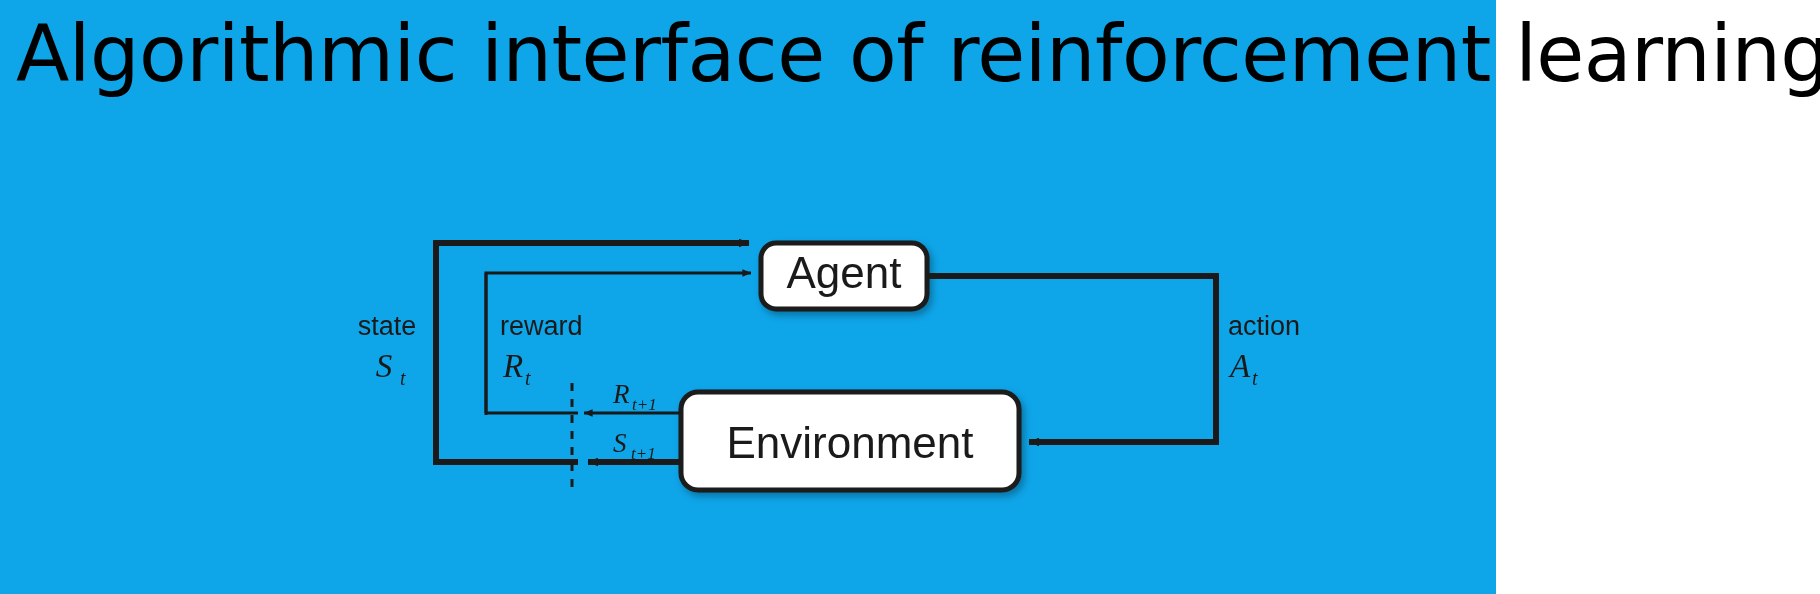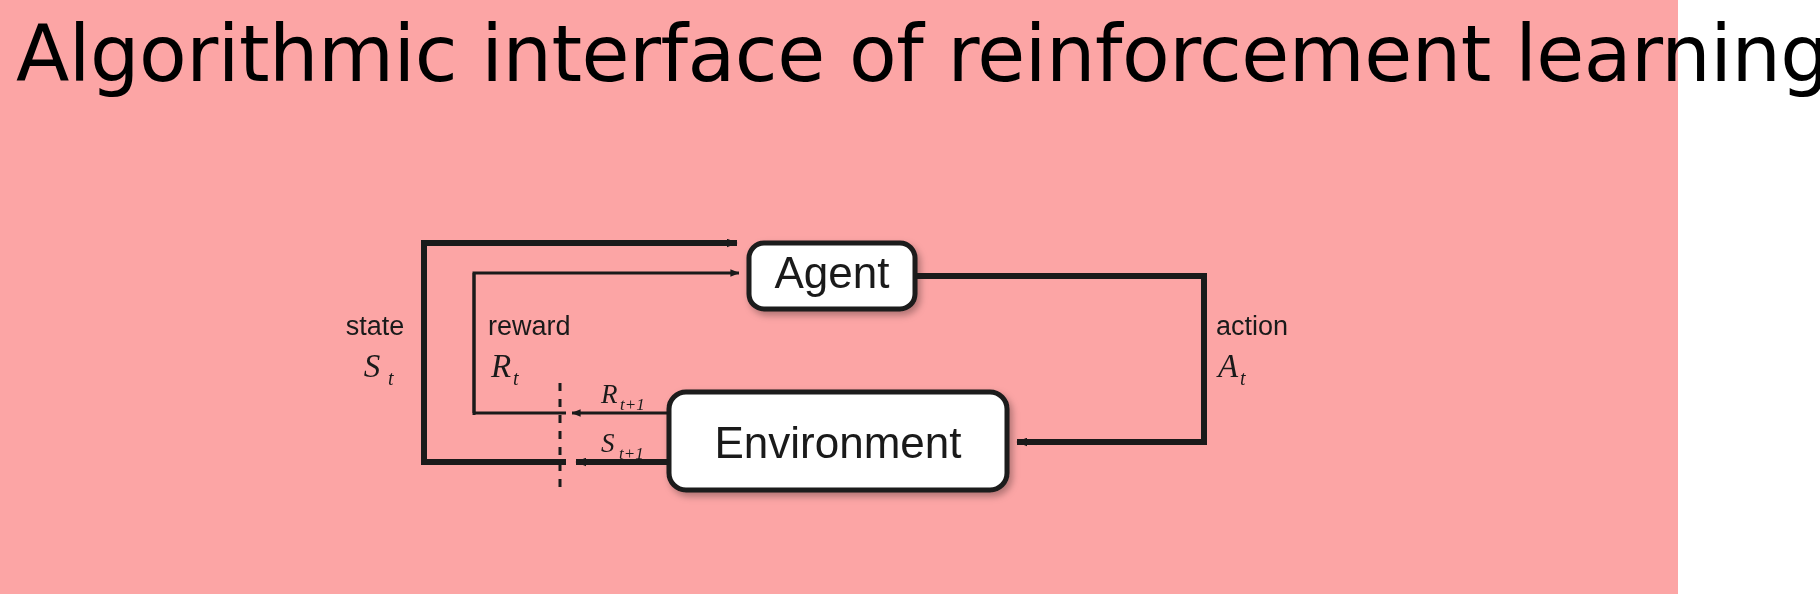"Algorithmic interface of reinforcement" #slide { background: #fca5a5 -> #0ea5e9; width: 1678px -> 1496px }
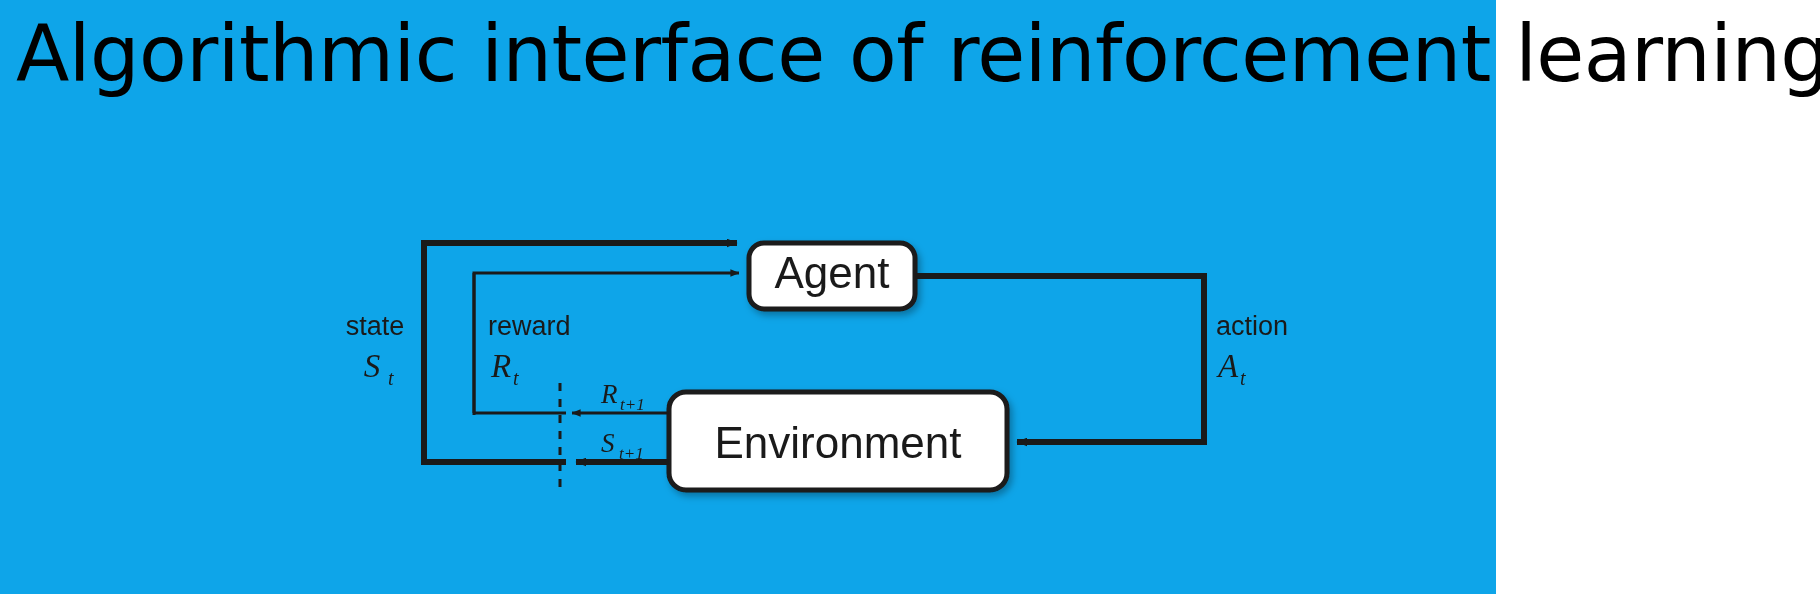"Agent" #diagram-wrap { left: 4px -> 16px }
